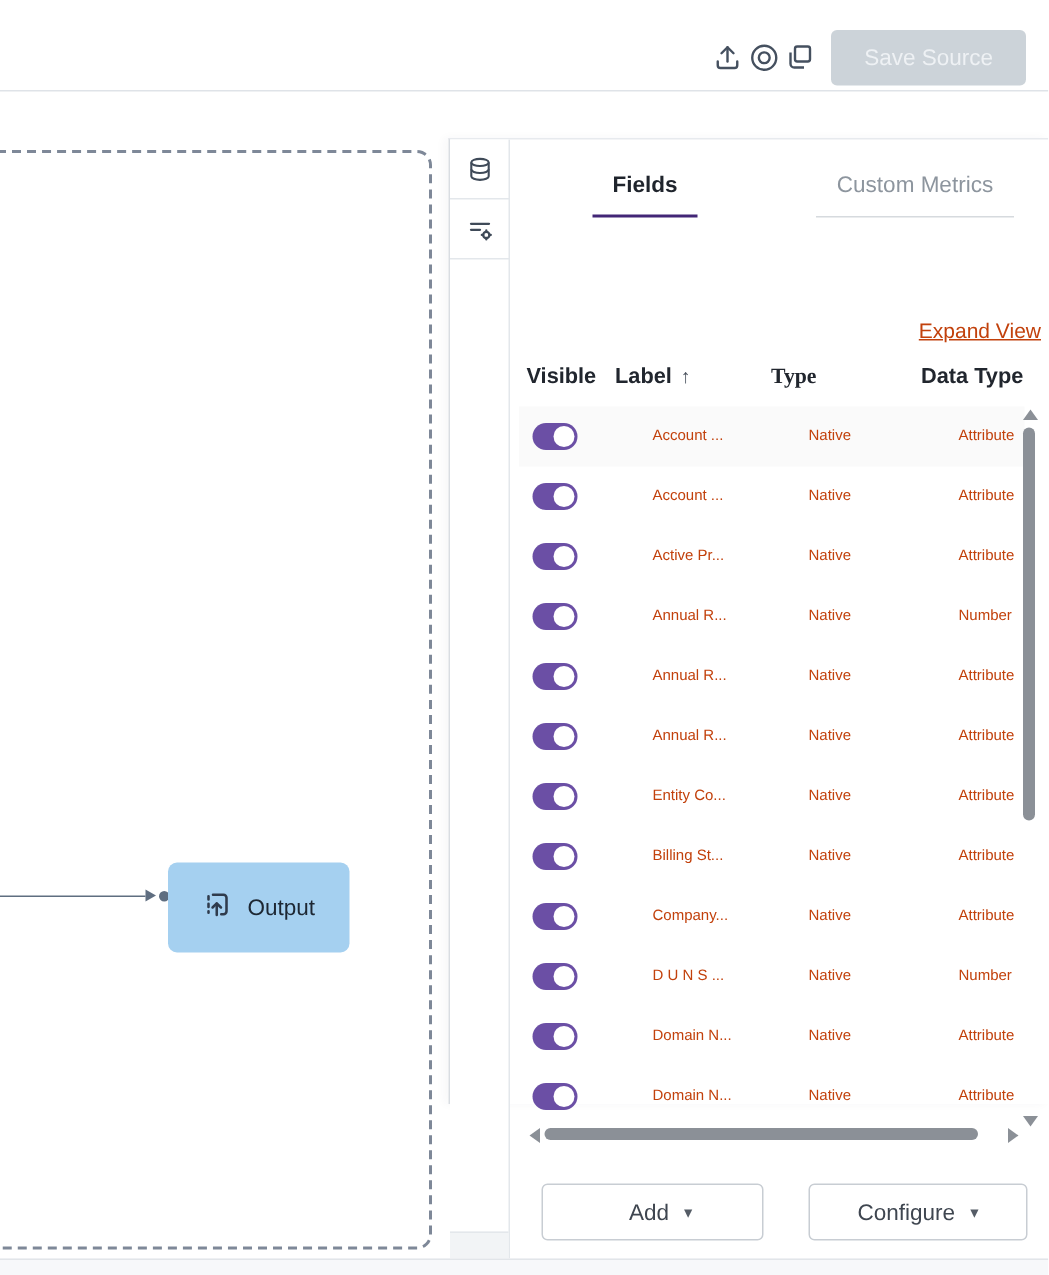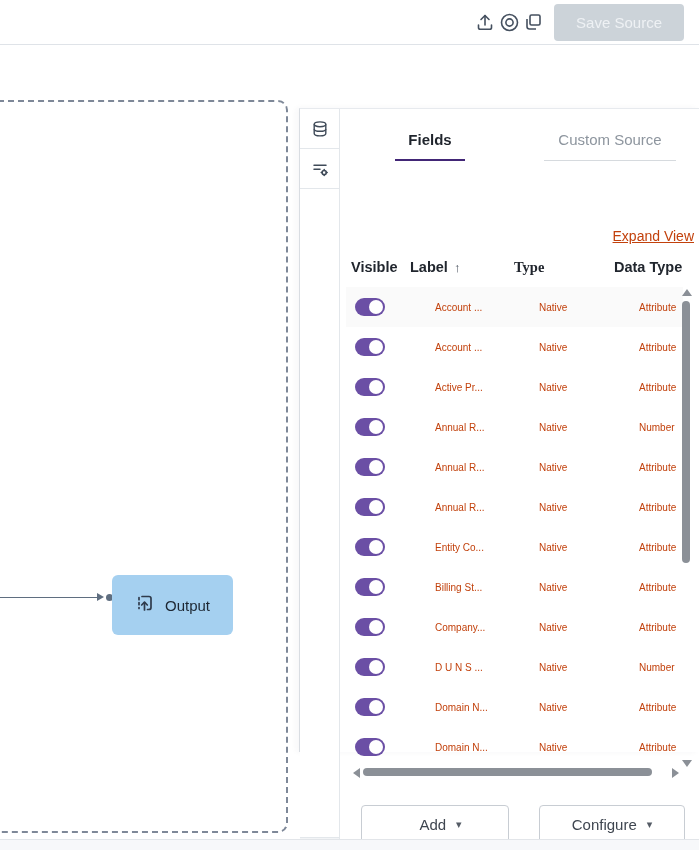"Save Source" .topbar { top: 0 -> 16px }
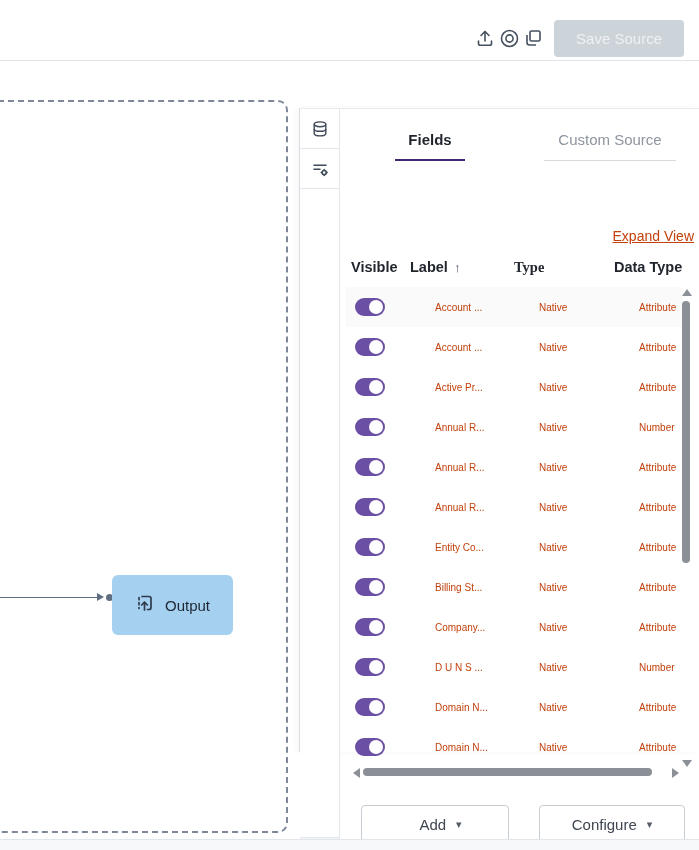"Fields" .panel { top: 108px -> 92px }
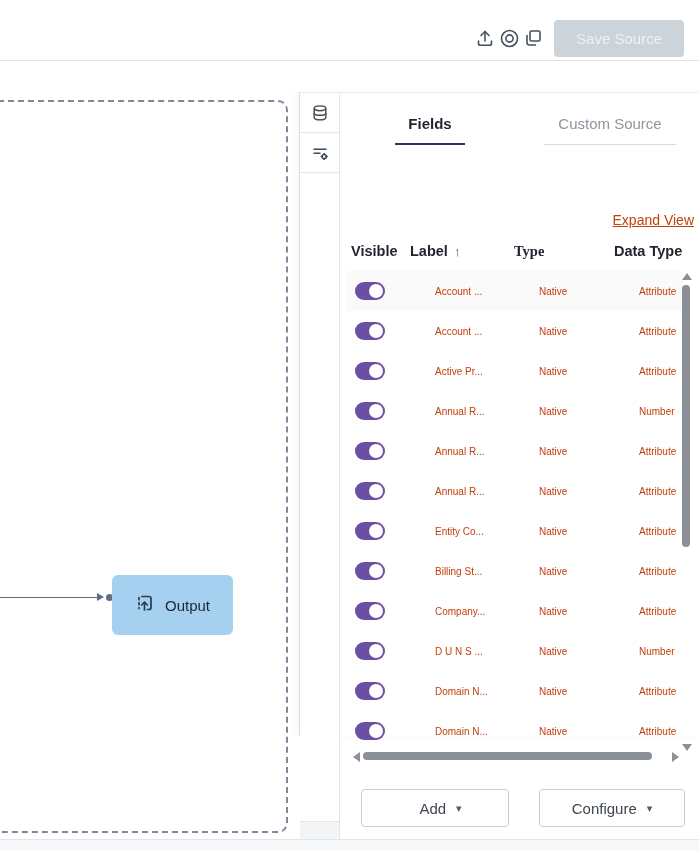"Custom Source" span.tab-label { text: Source -> Metrics }
